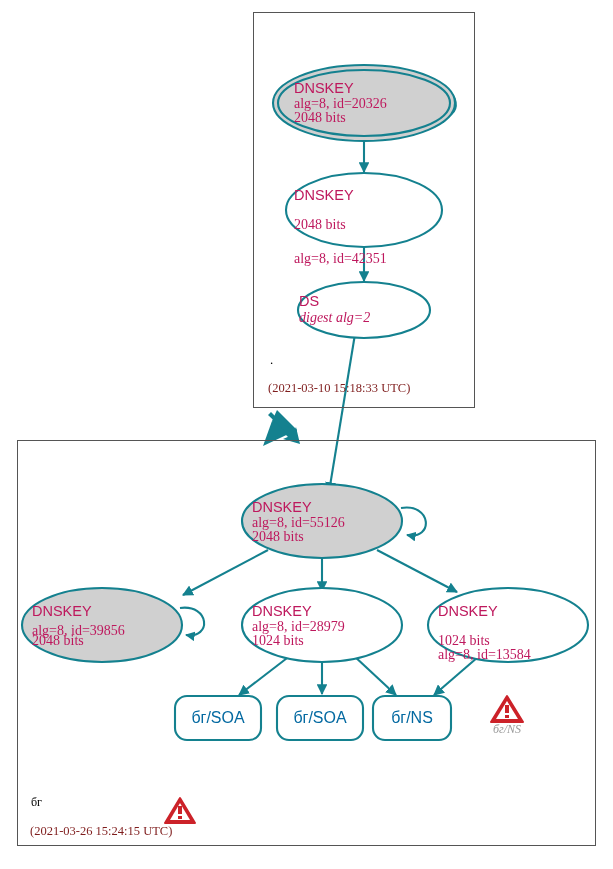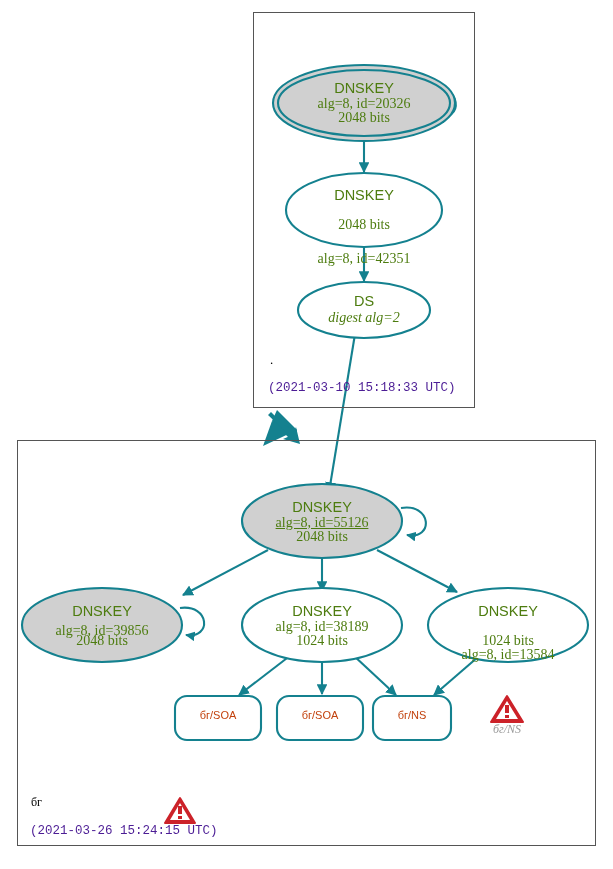"DNSKEY" .node-text { color: #4d7c0f -> #be185d; text-align: center -> left }
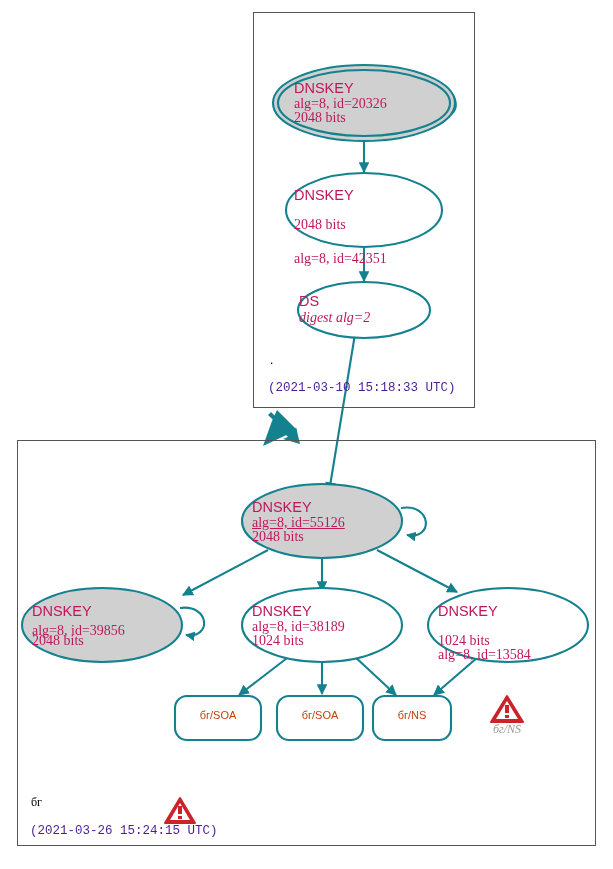"(2021-03-10 15:18:33 UTC)" .zone-time { color: #4c1d95 -> #7f1d1d; font-family: Liberation Mono, monospace -> Liberation Serif, serif }
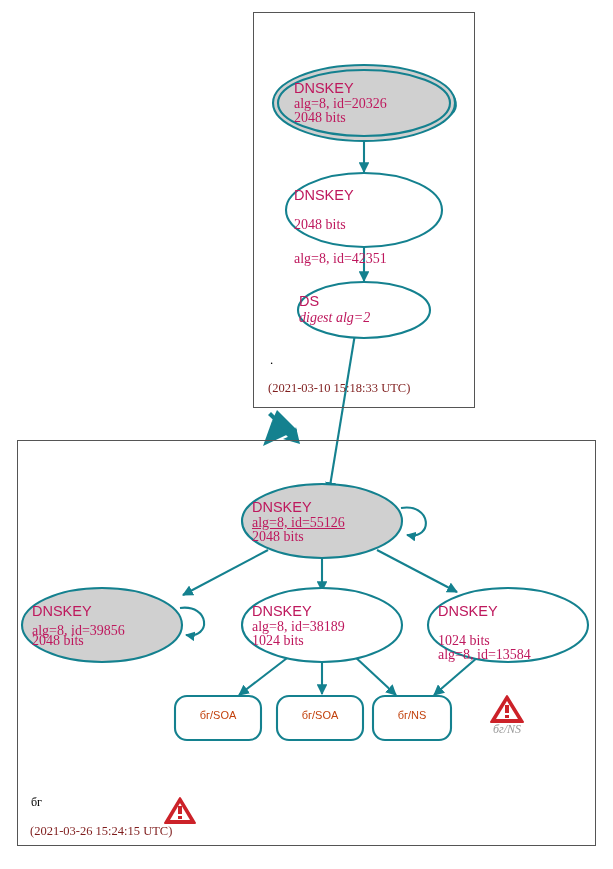"alg=8, id=55126" div.node-text { text-decoration: underline -> none }
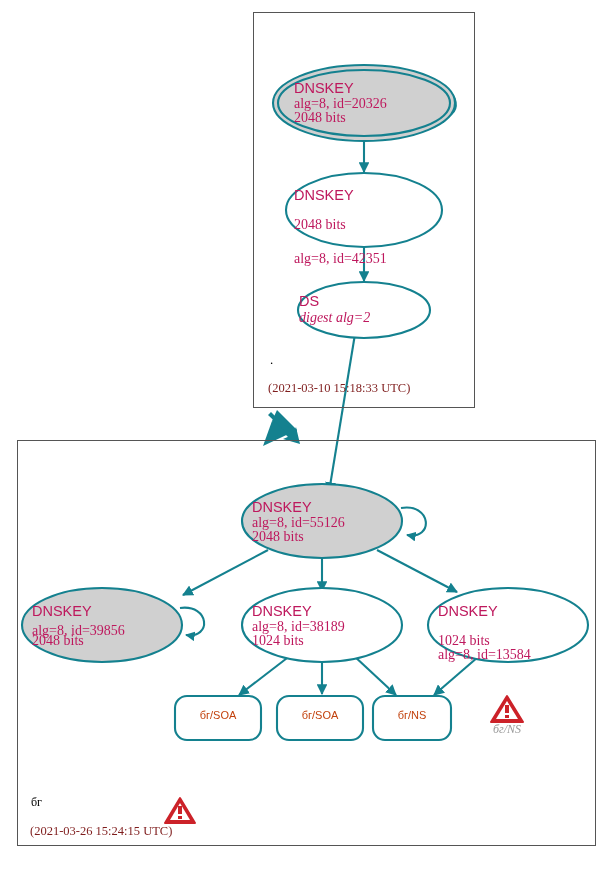"alg=8, id=38189" div.node-text { text: 38189 -> 28979 }
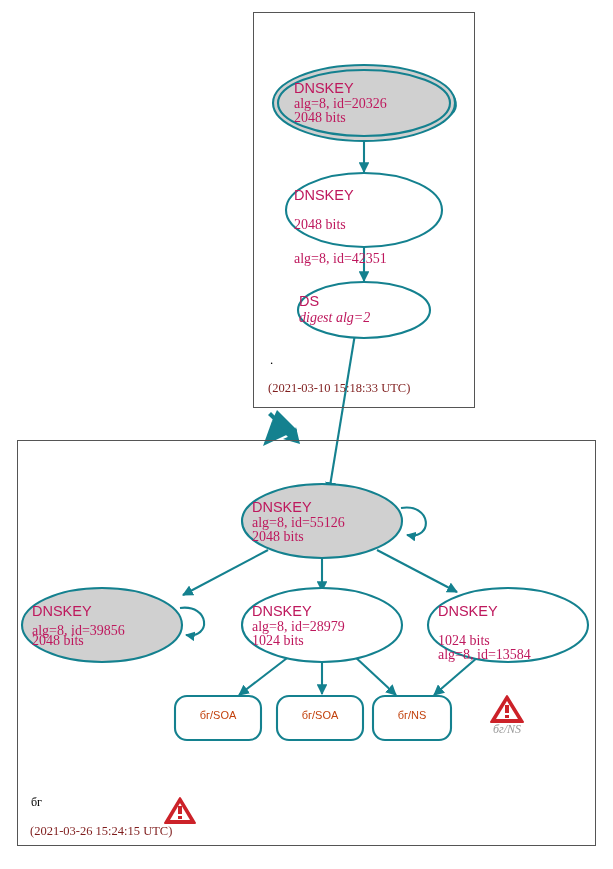"бг/SOA" .rr-text { color: #c2410c -> #0369a1; font-size: 11px -> 16px }
